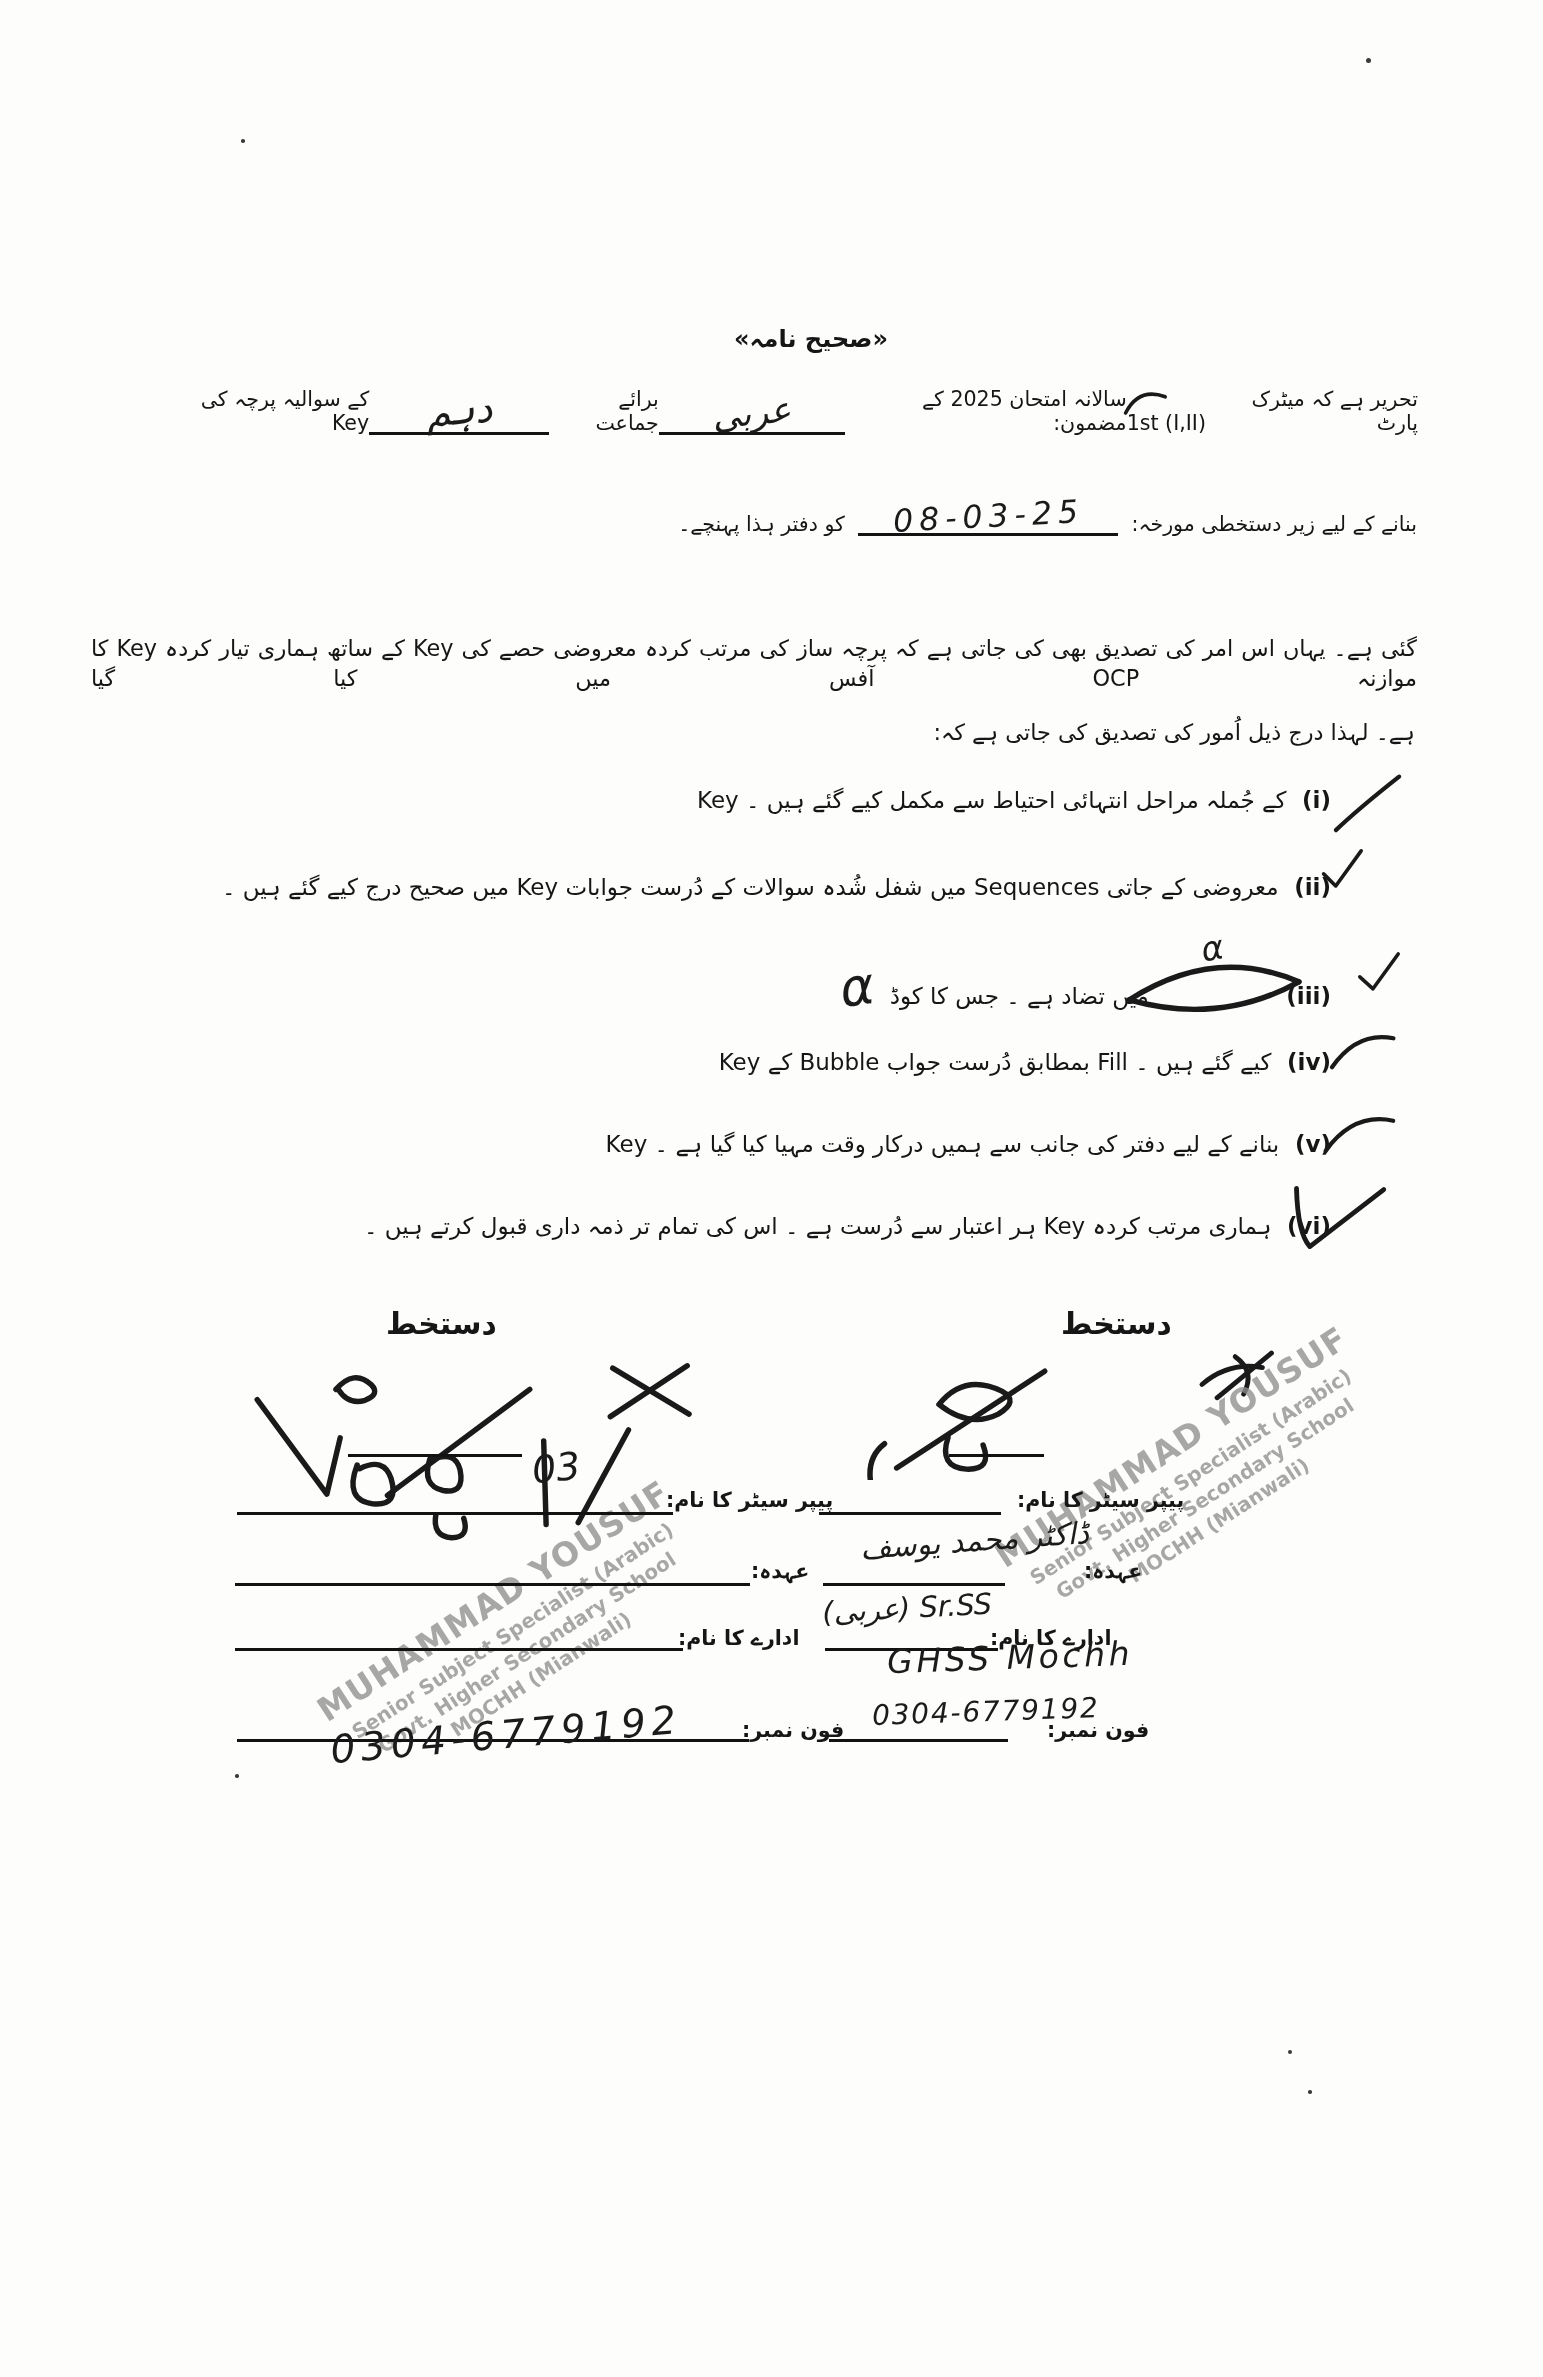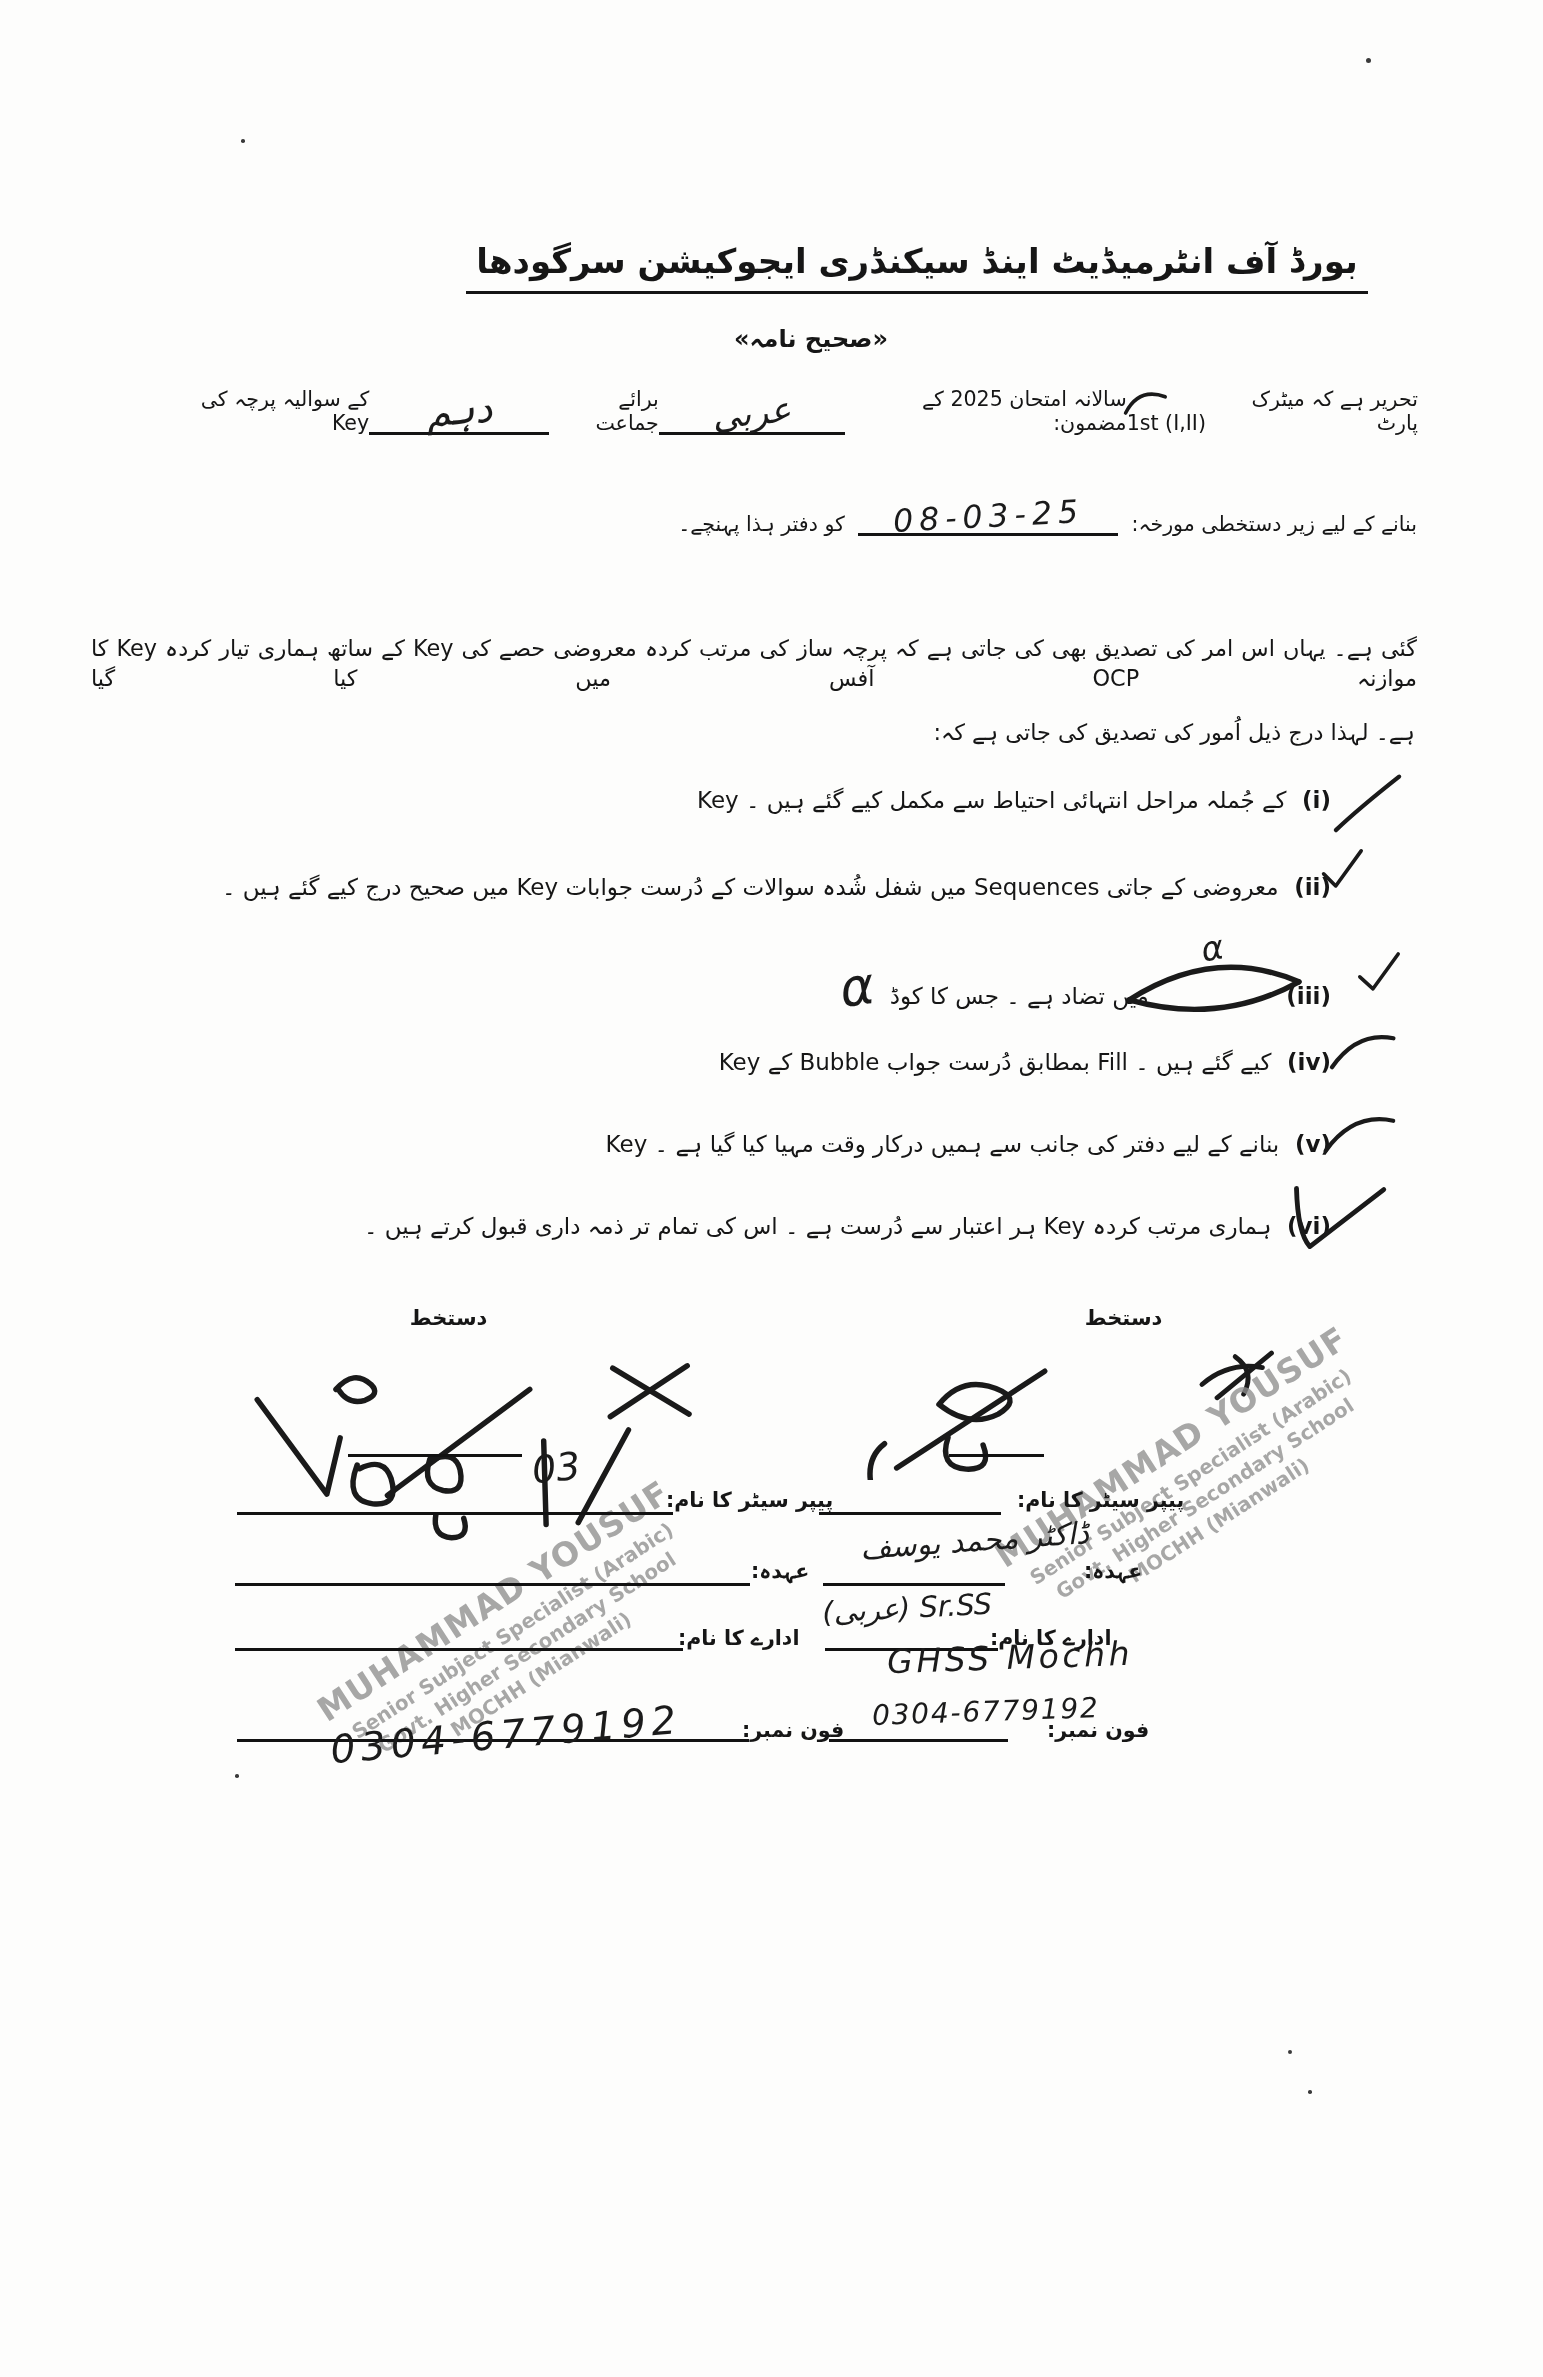"بورڈ آف انٹرمیڈیٹ اینڈ سیکنڈری" div.abs { html: <div>بورڈ آف انٹرمیڈیٹ اینڈ سیکنڈری ایجوکیشن سرگودھا</div> -> none }
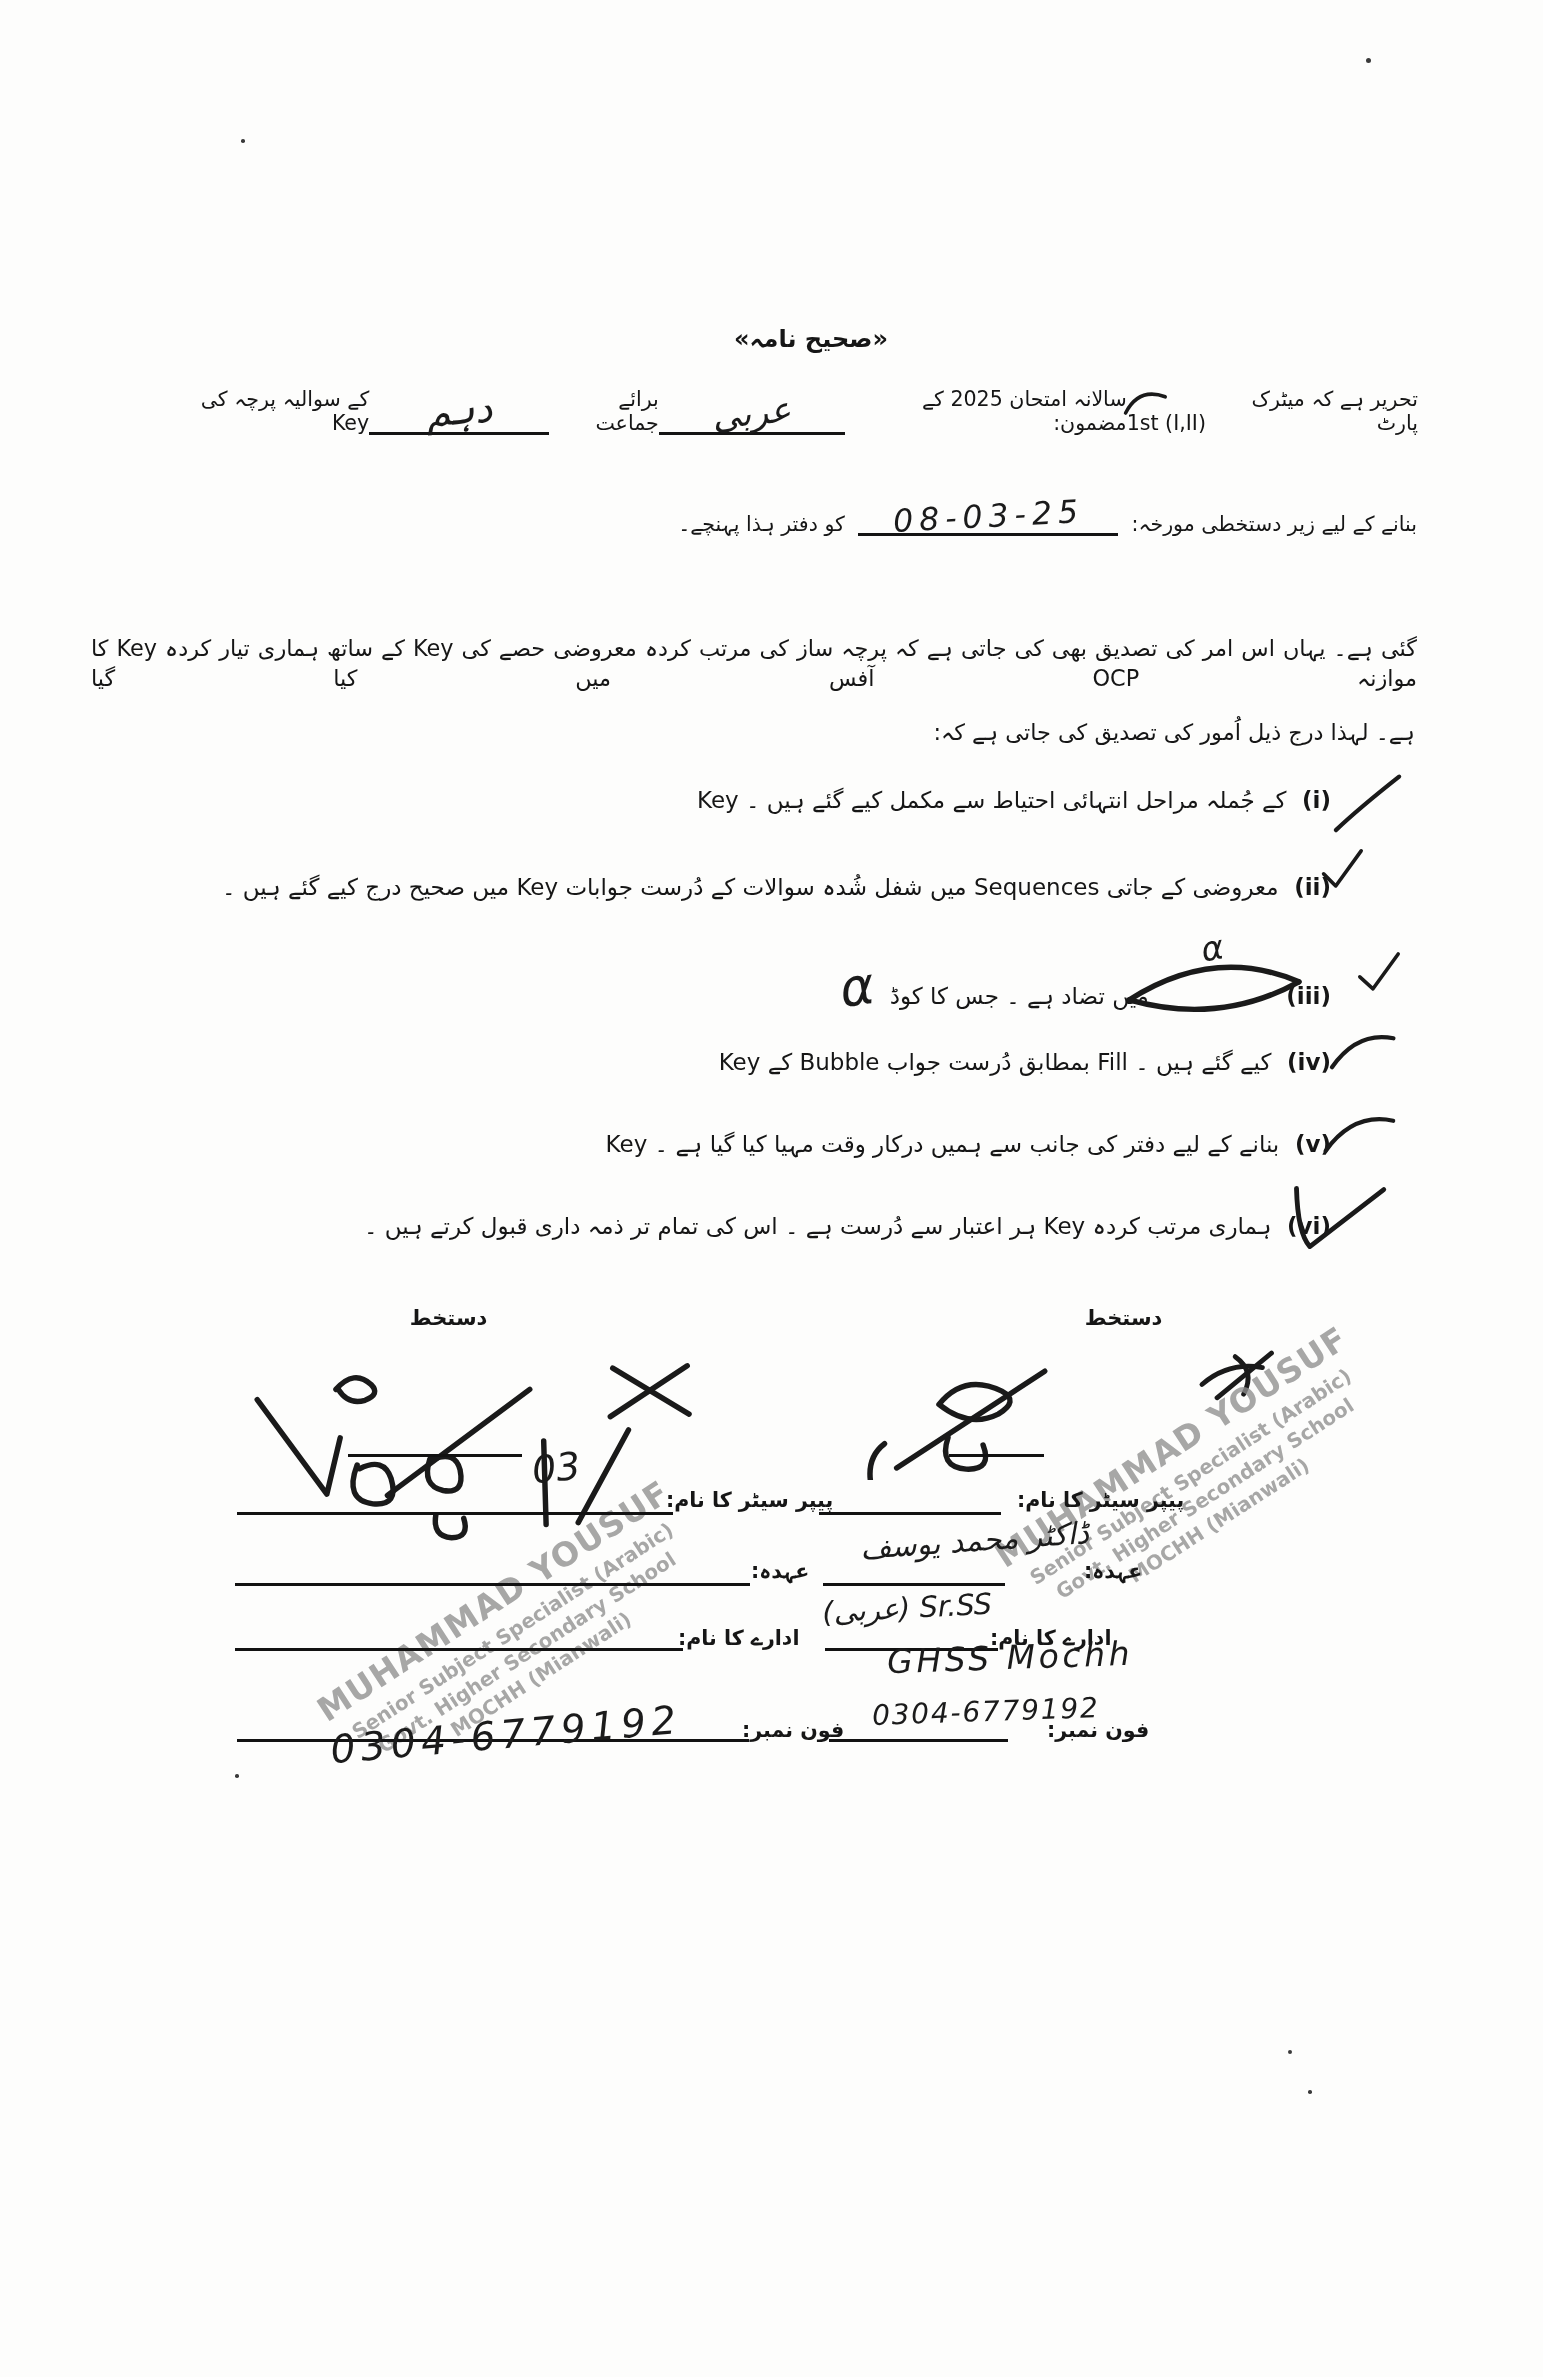"دستخط" .siglabel { font-size: 21px -> 30px }
